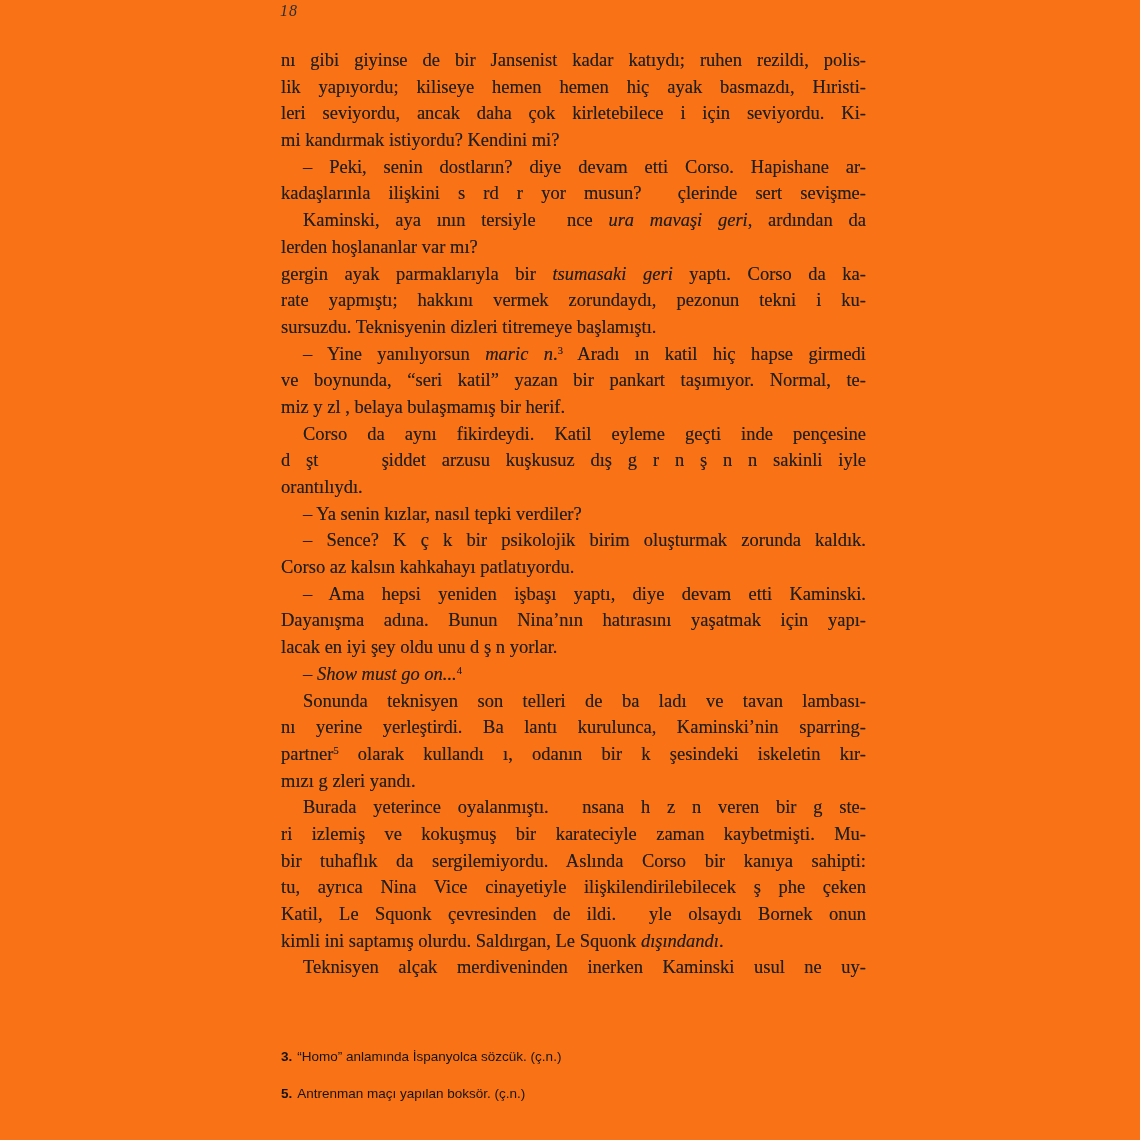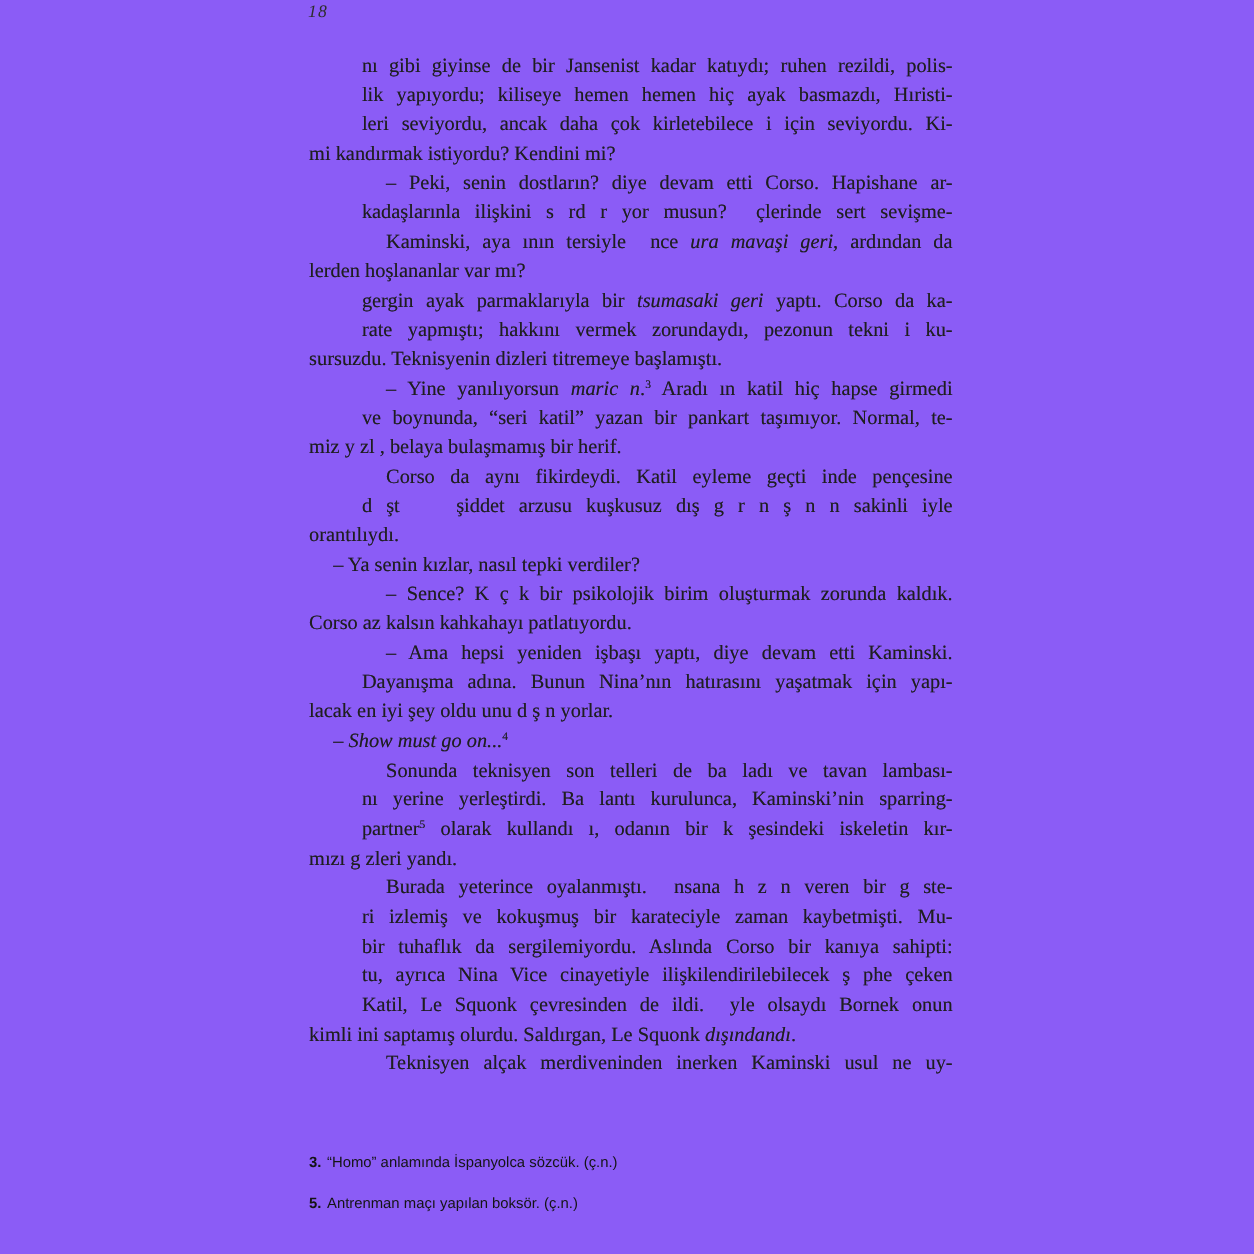"18" .page { background: #8b5cf6 -> #f97316 }
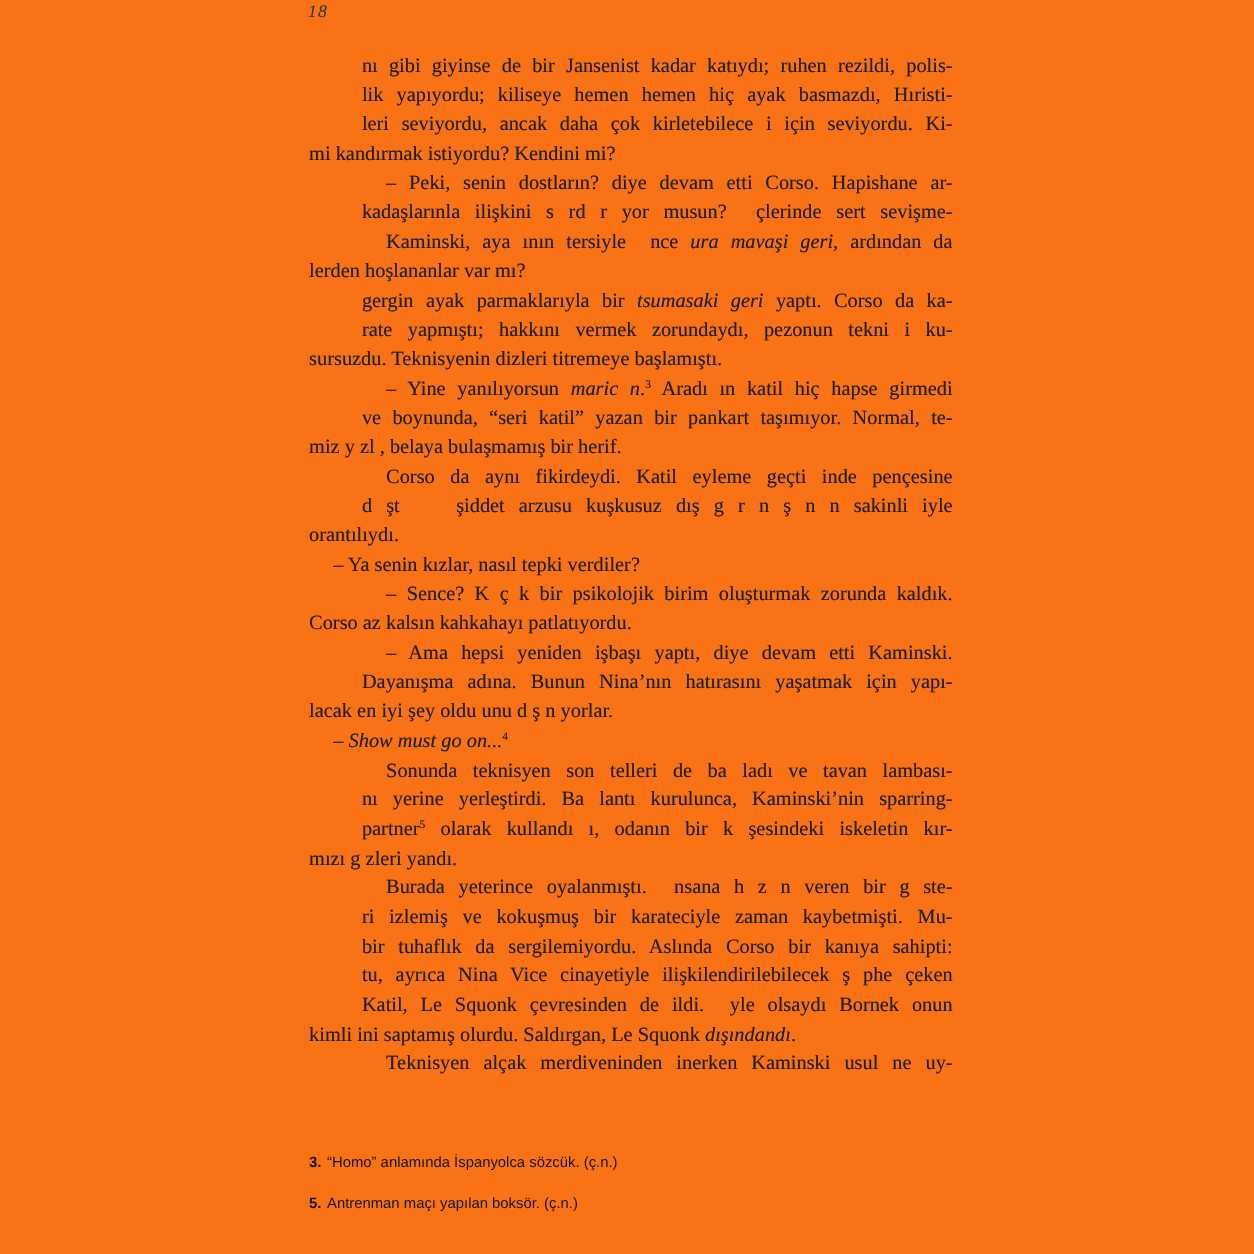"nı gibi giyinse de bir" .line.j { margin-left: 48px -> none }
